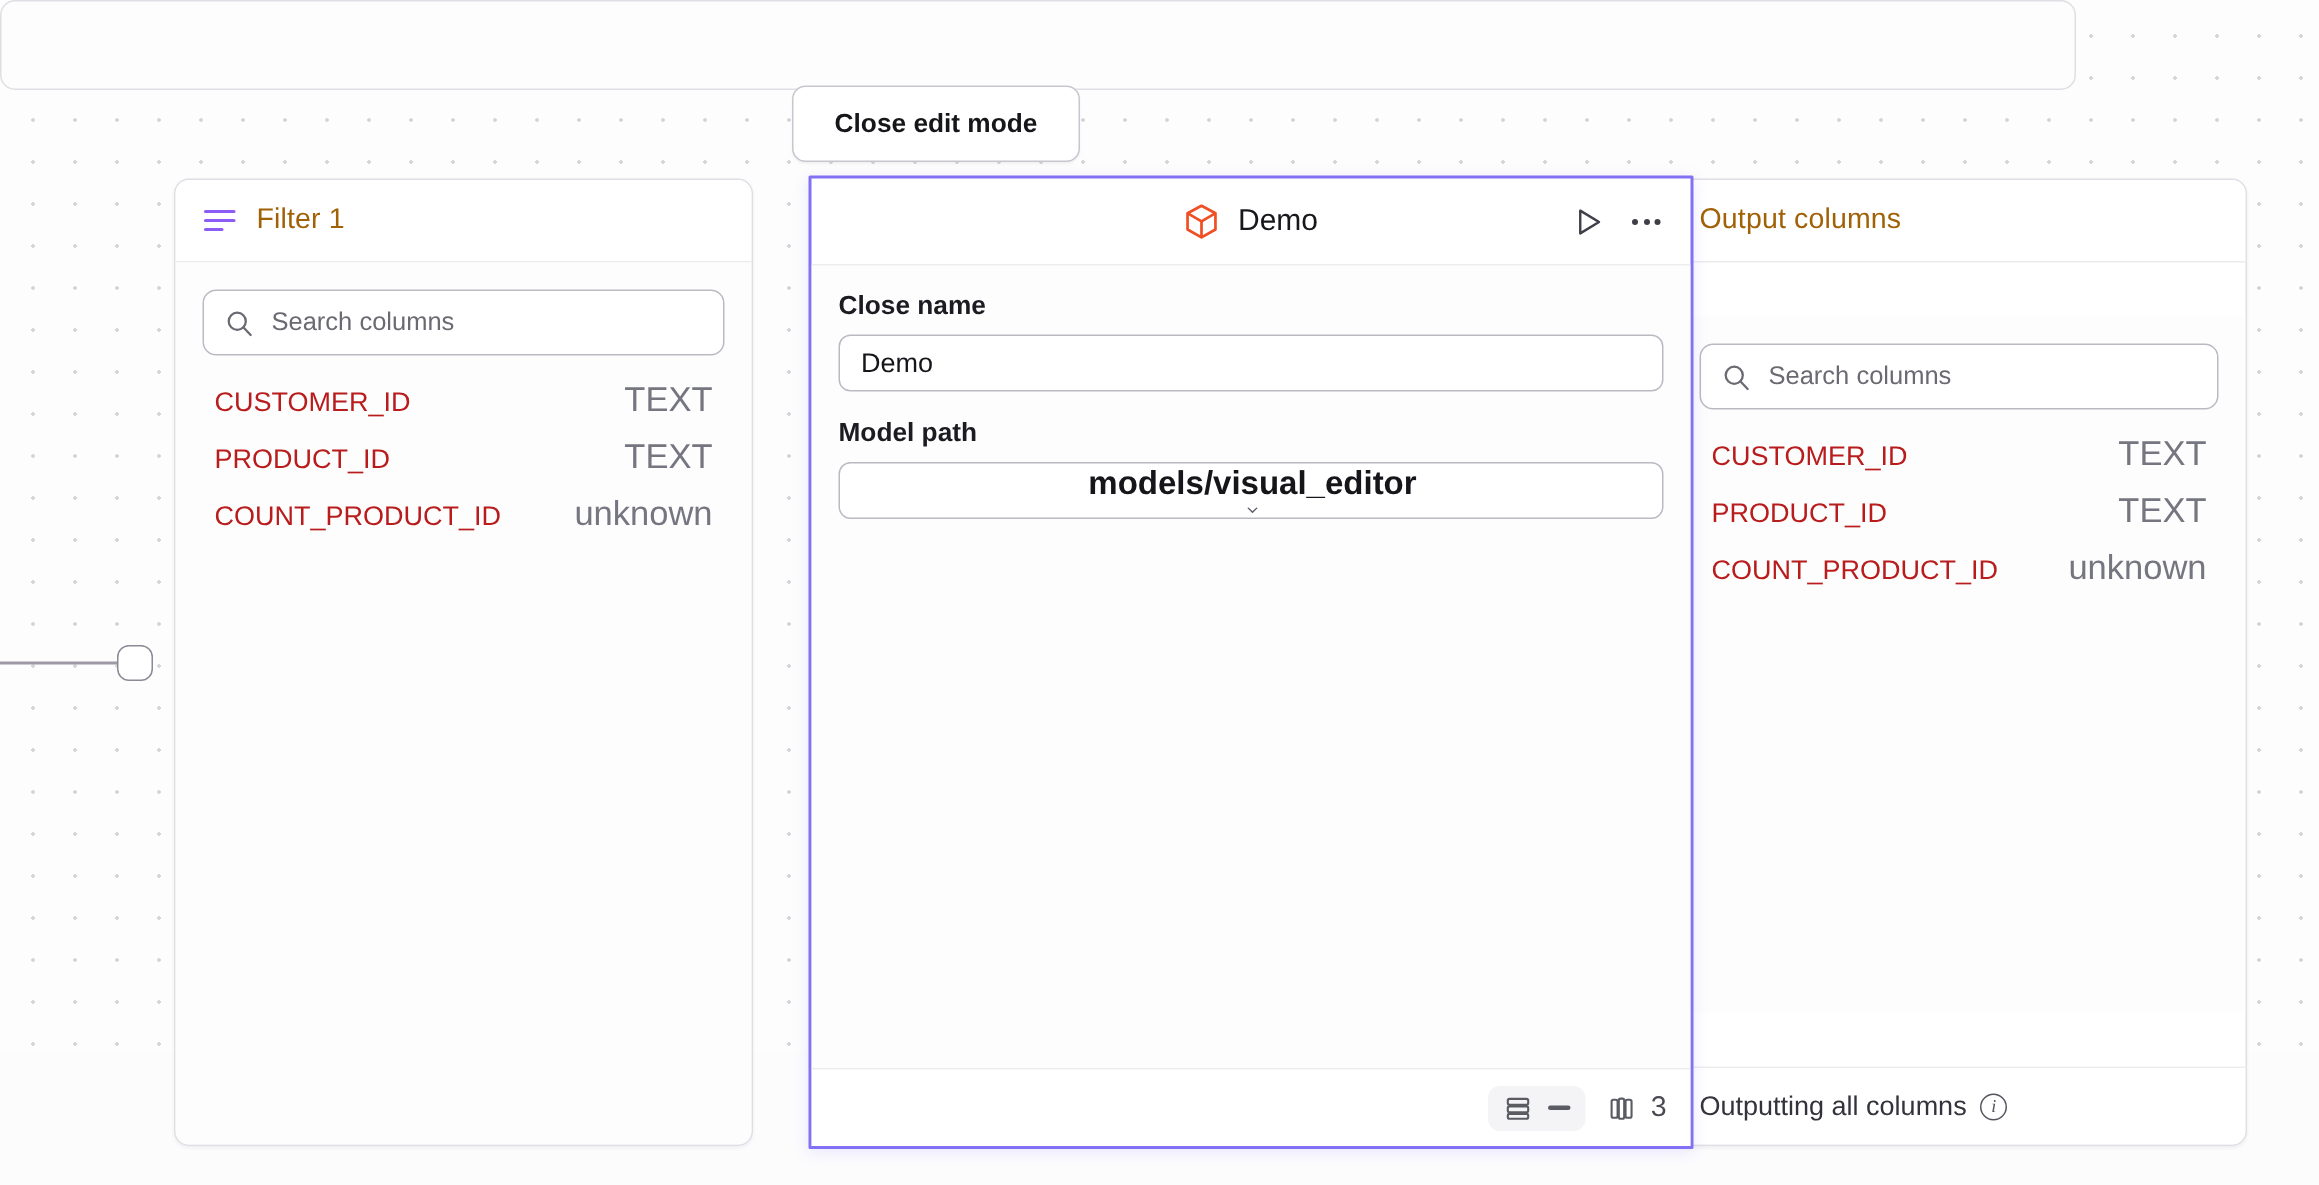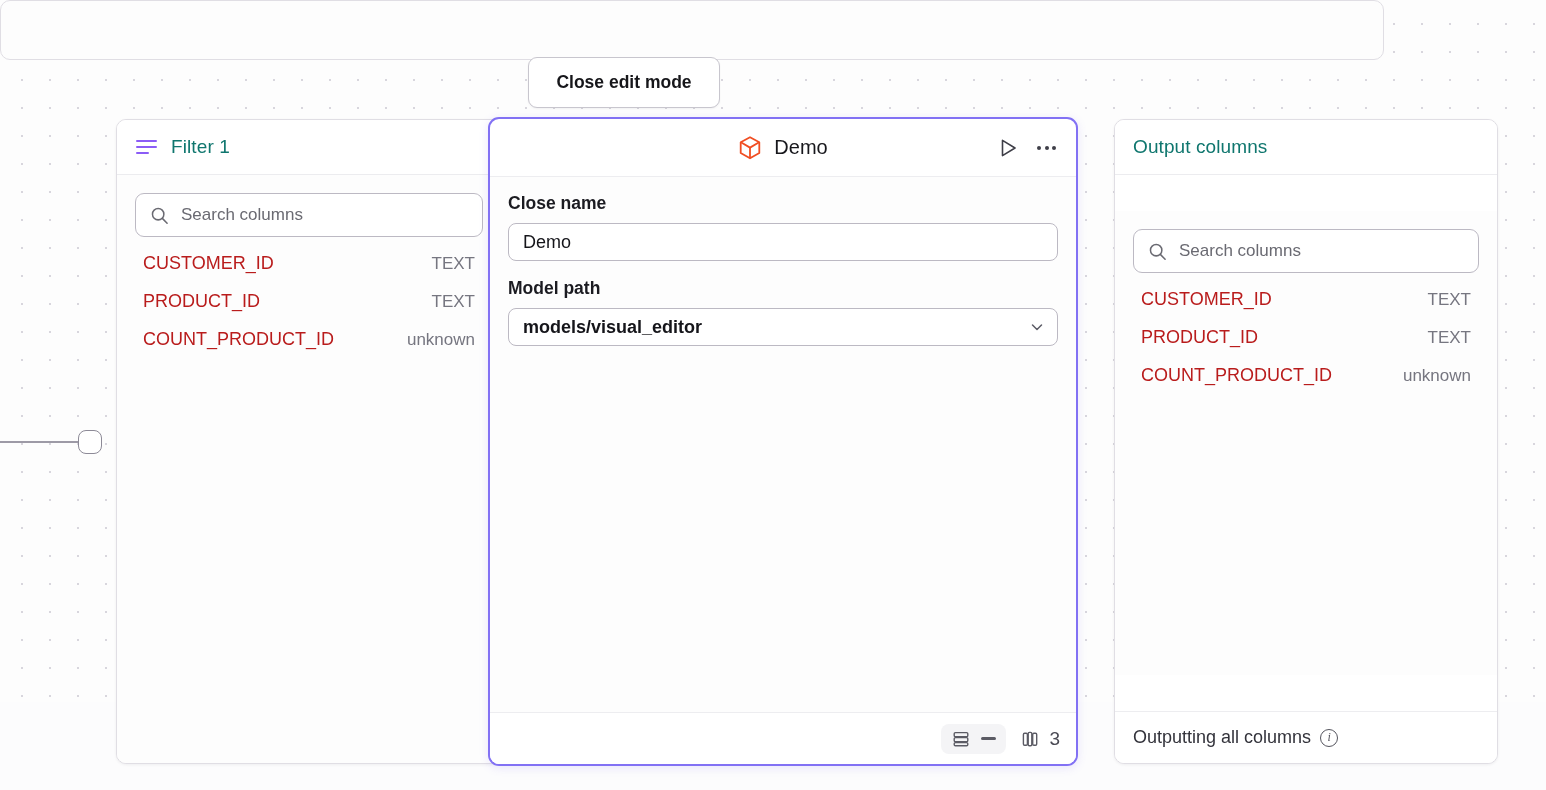"Filter 1" .panel-title { color: #0f766e -> #a16207 }
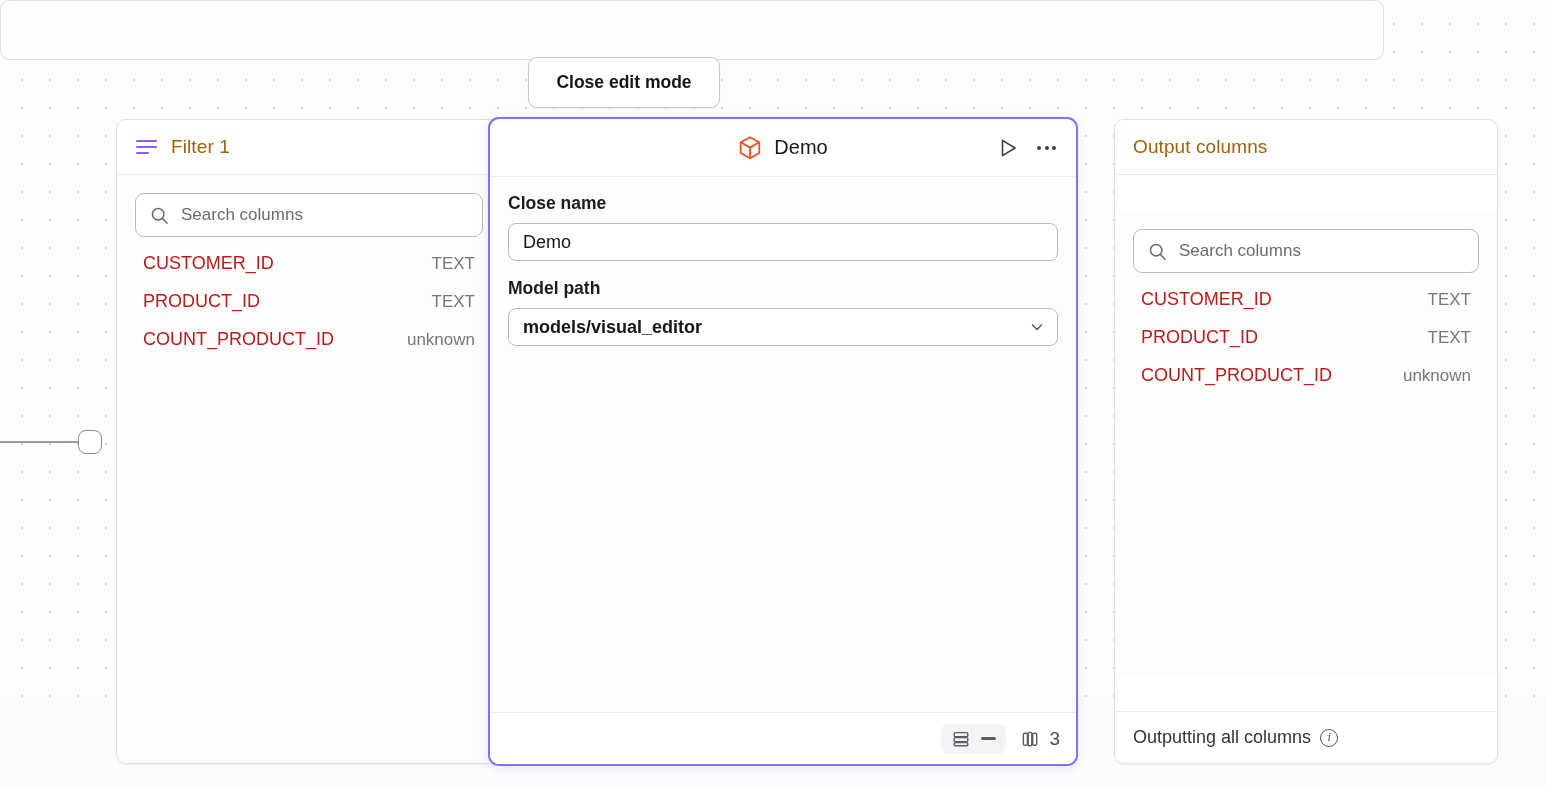"Demo" #panel-demo { border-radius: 11px -> 1px; left: 488px -> 539px }
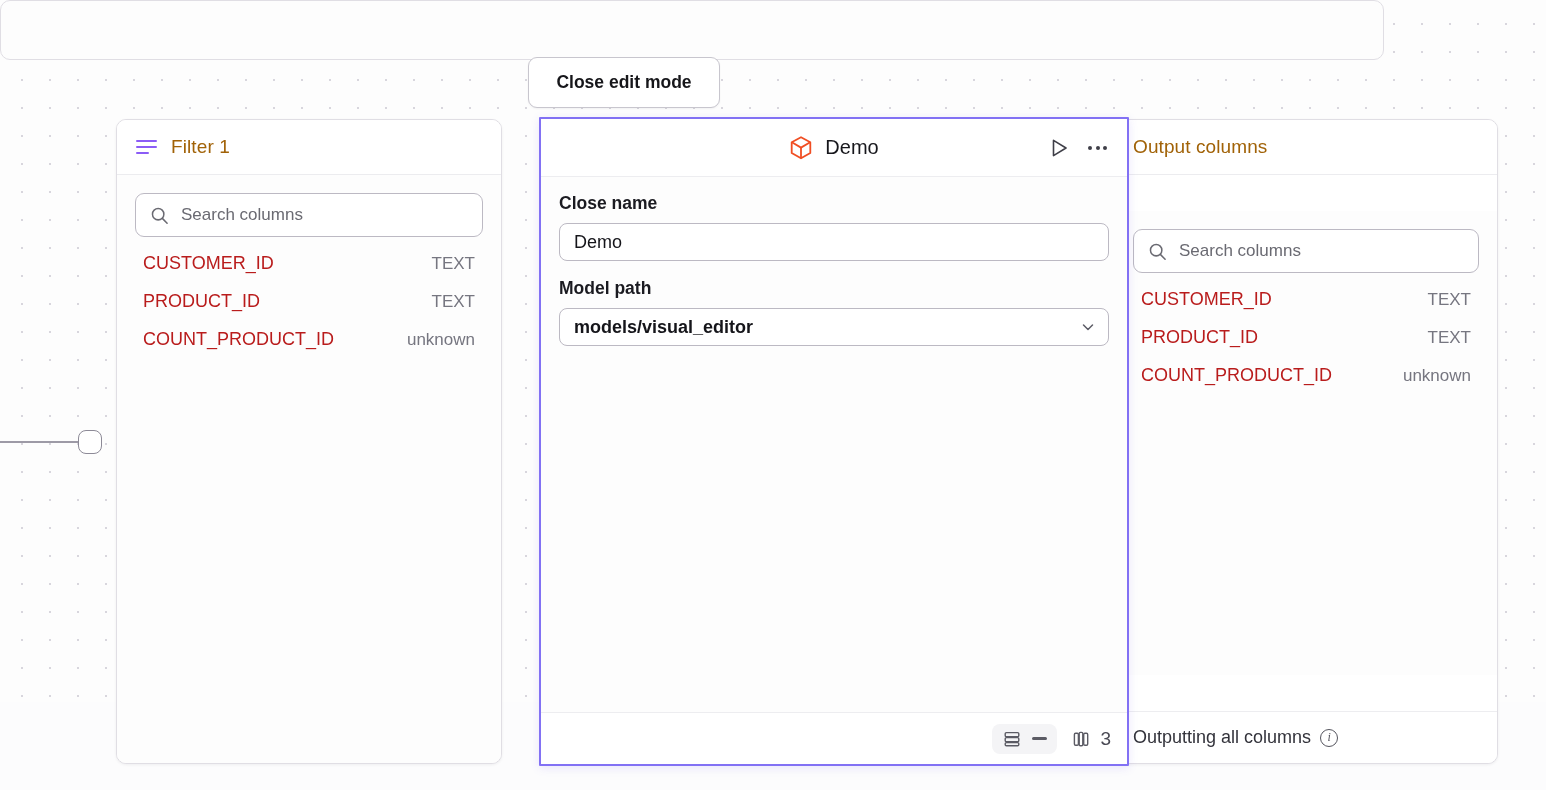"TEXT" .col-type { font-size: 17px -> 23px }
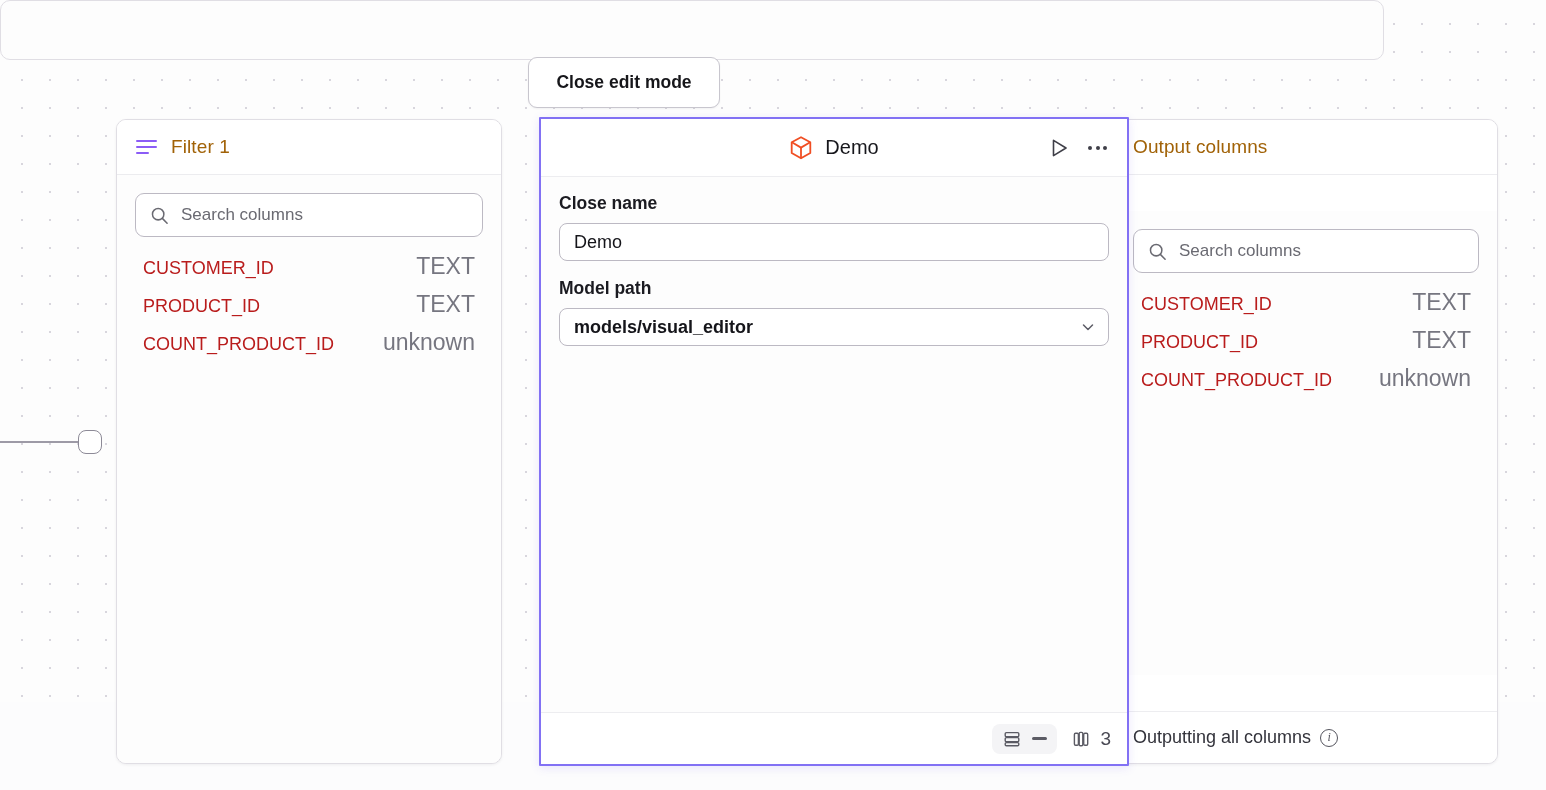"models/visual_editor" .select-input { flex-direction: none -> column; font-size: 18px -> 22px }
